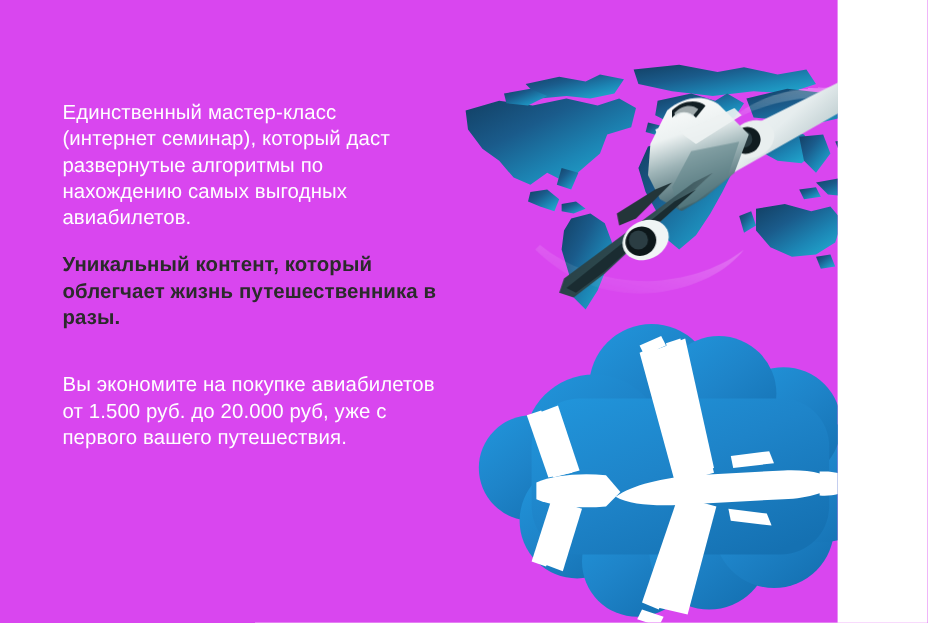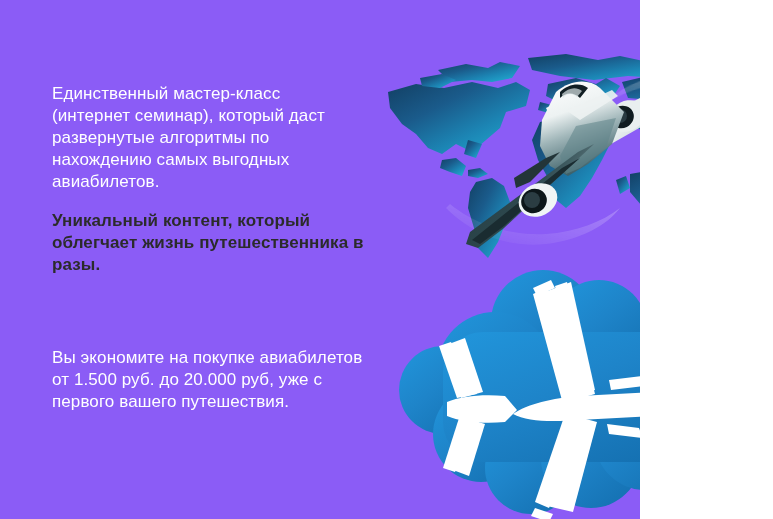"Единственный мастер-класс" #slide { background: #8b5cf6 -> #d946ef; width: 640px -> 698px }
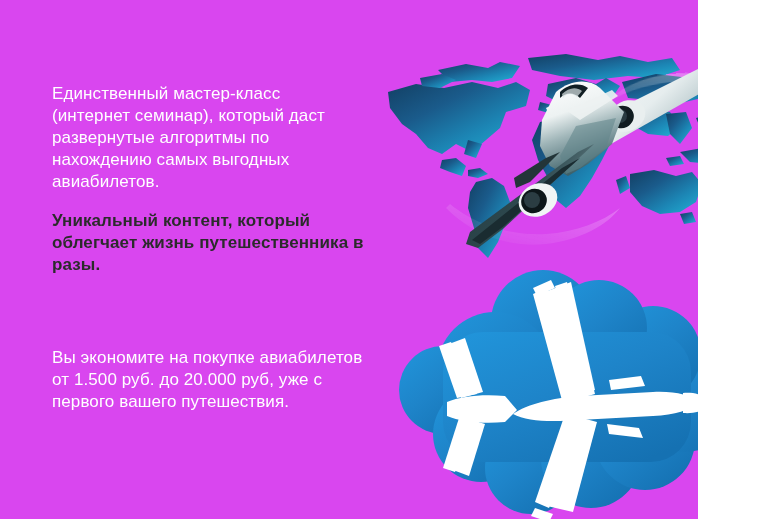"Вы экономите на покупке авиабилетов" .gap-large { margin-top: 71px -> 34px }
